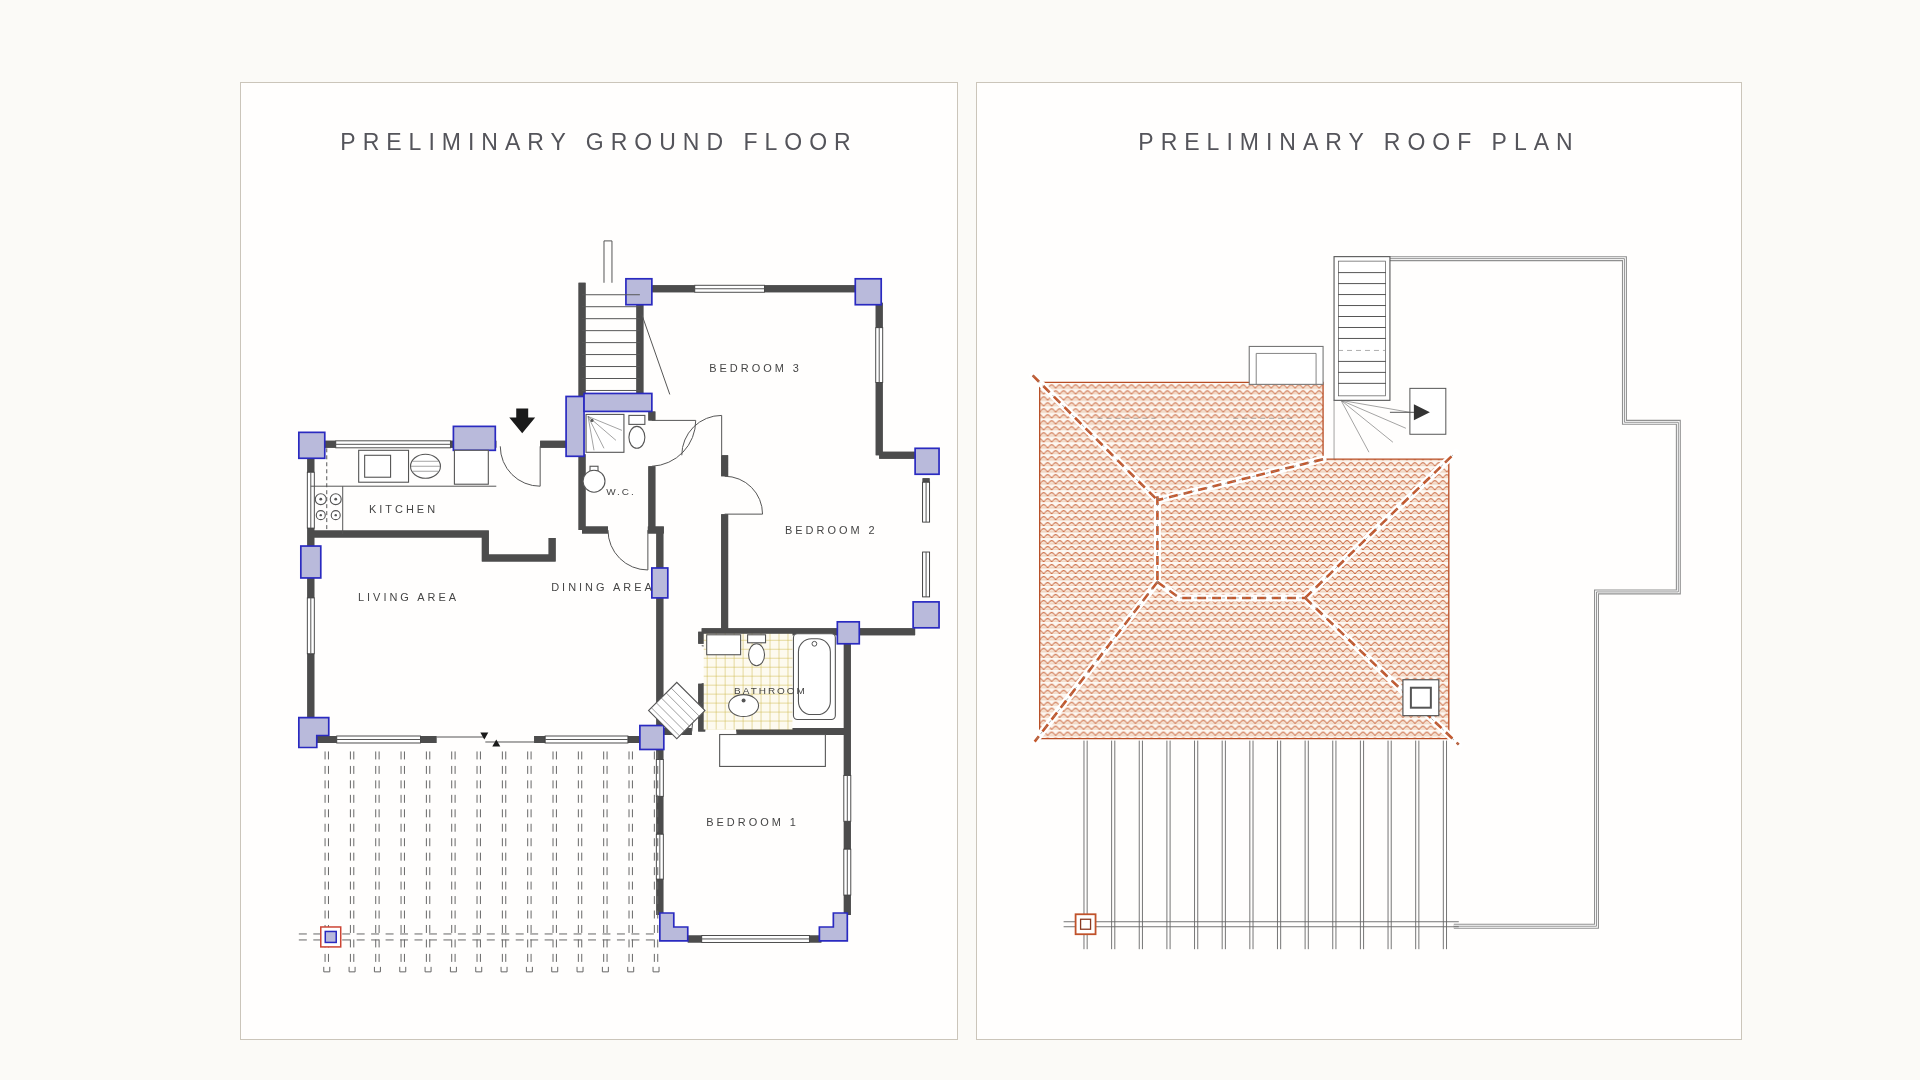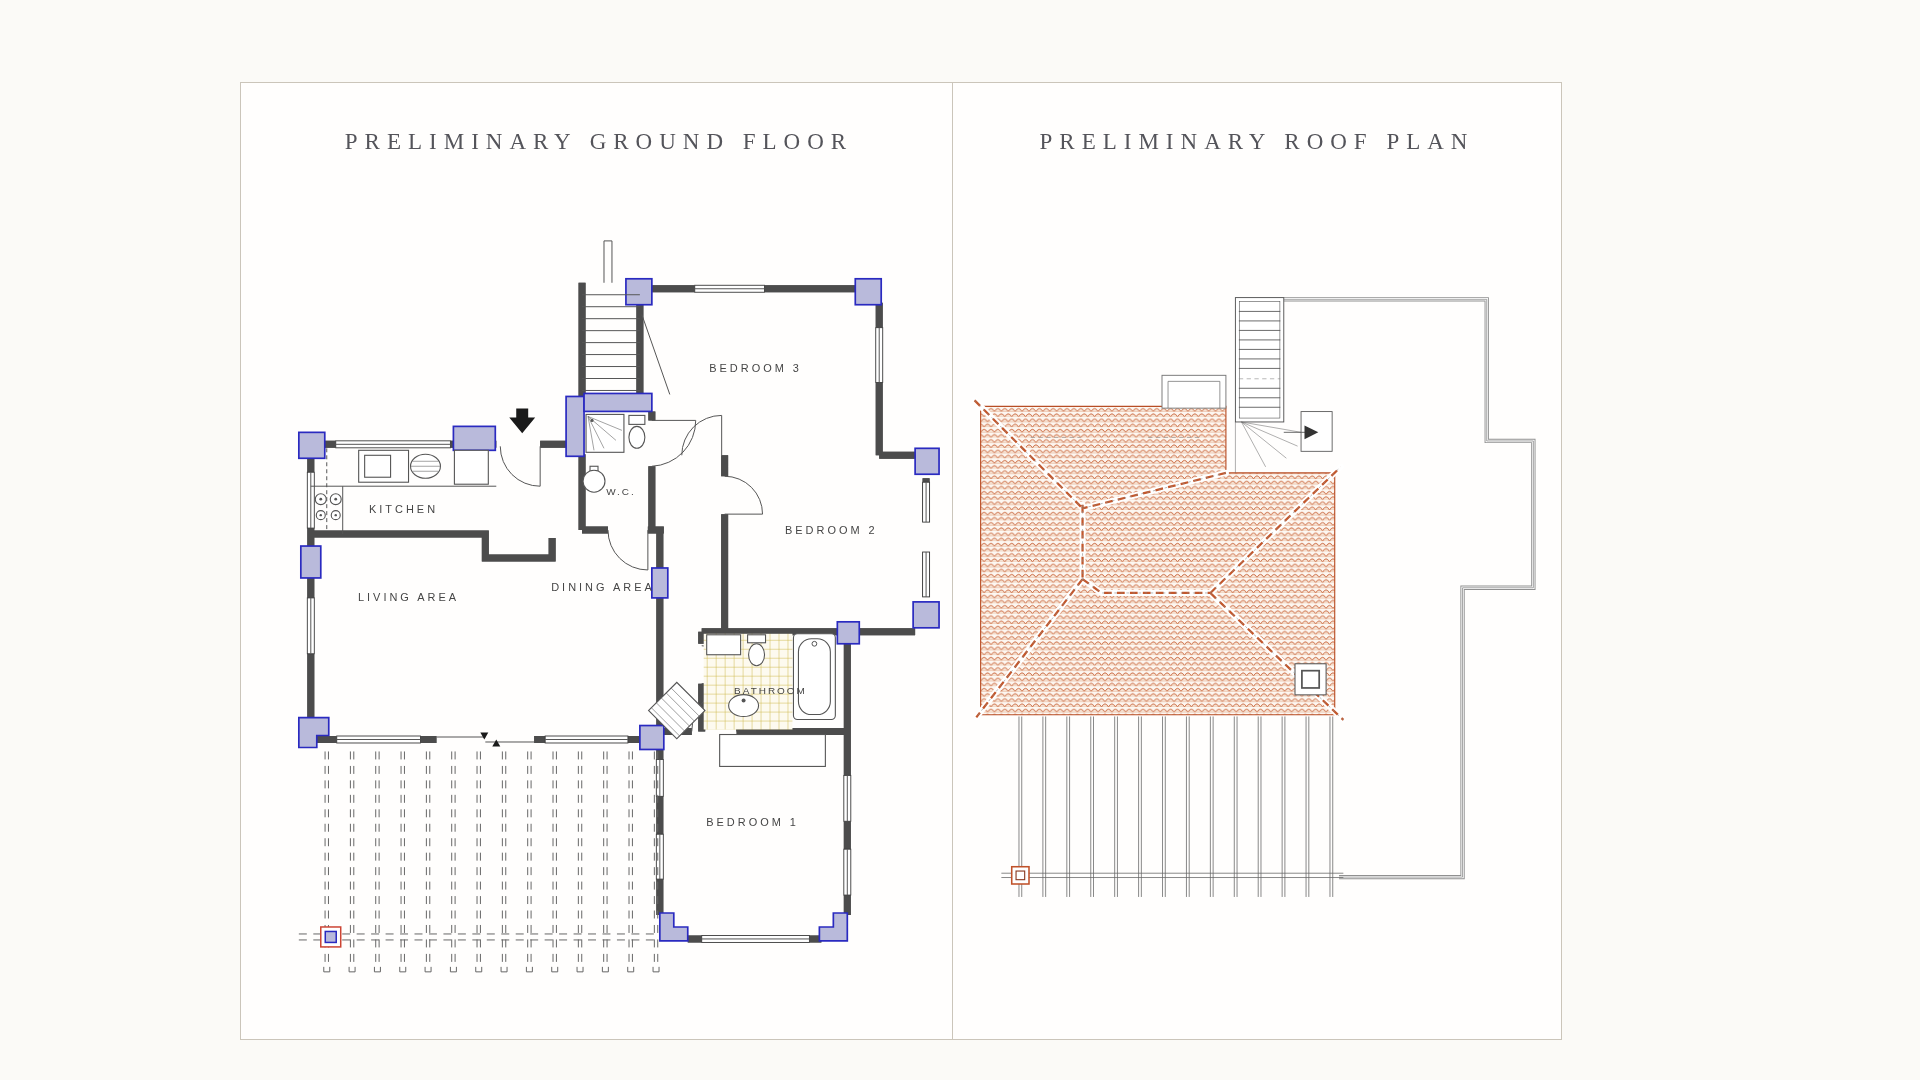"PRELIMINARY GROUND FLOOR" .panel-title { font-family: Liberation Serif, serif -> none }
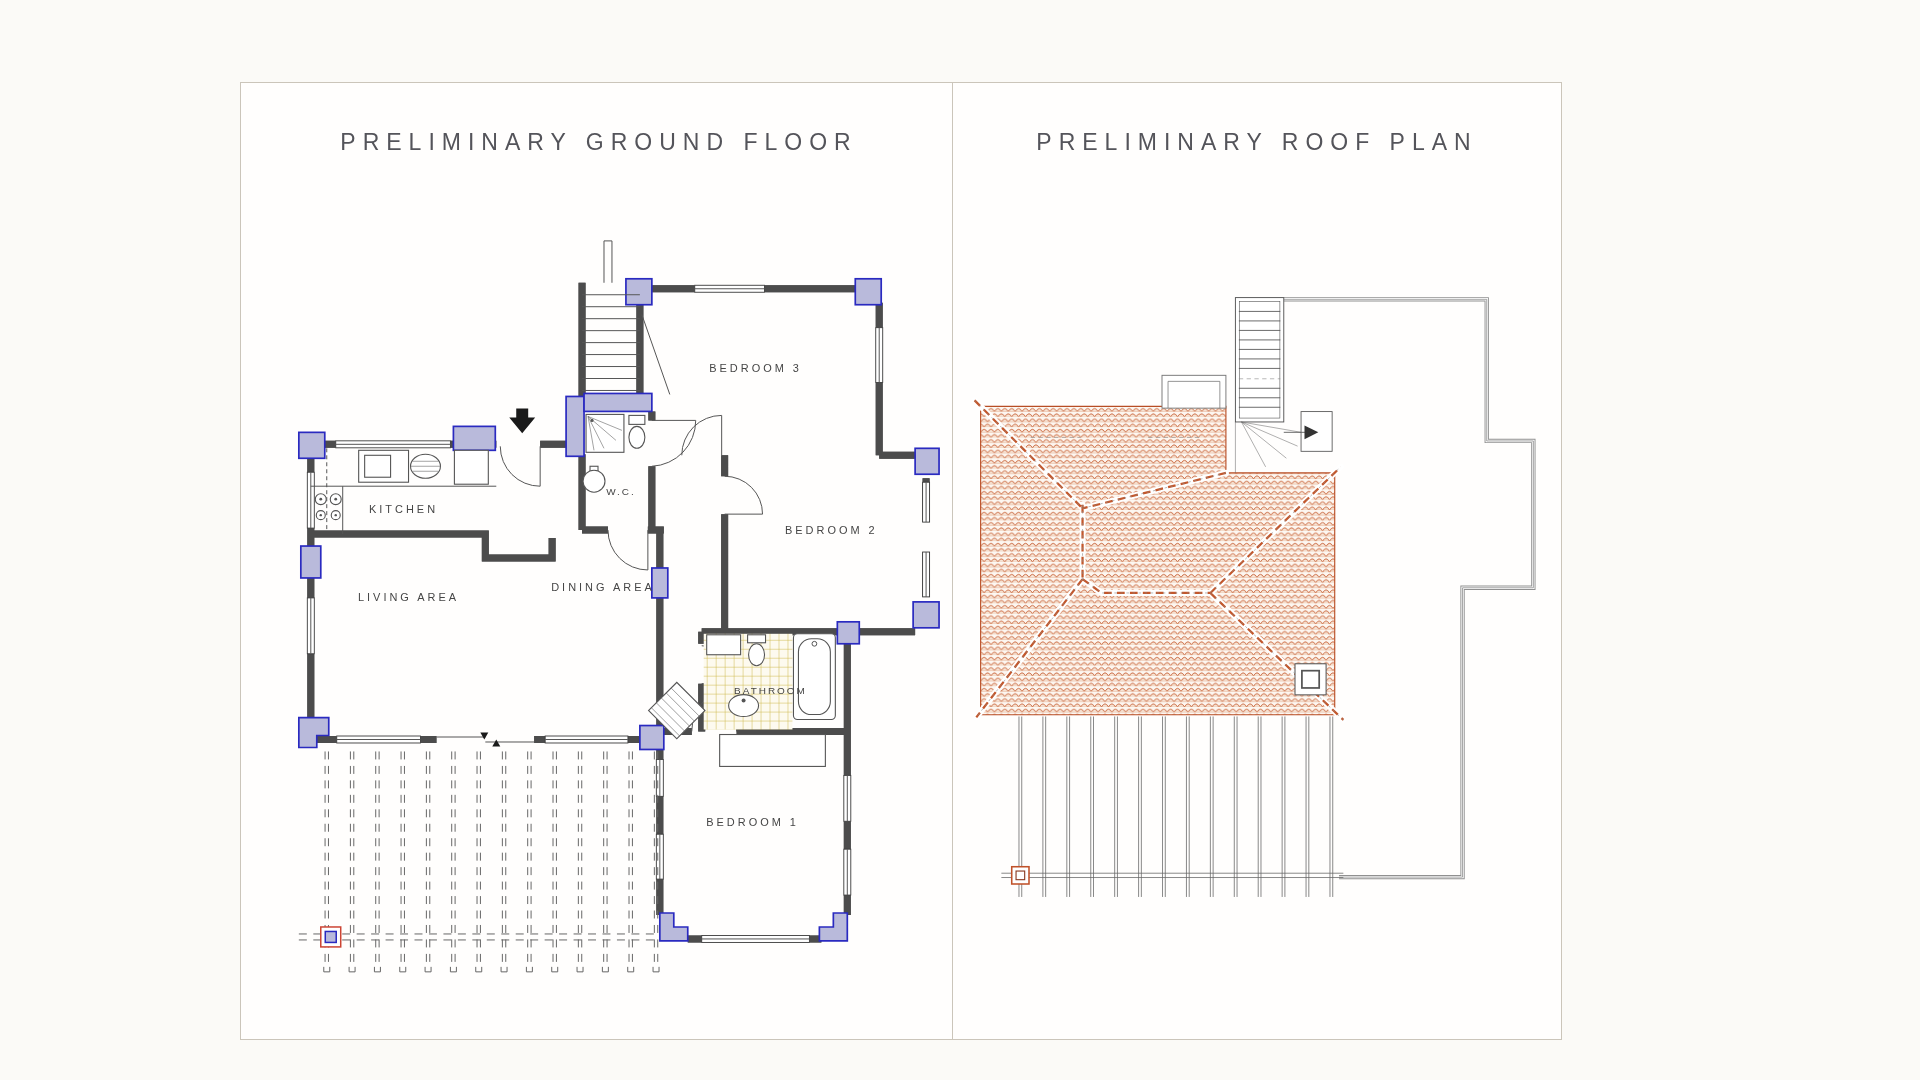"PRELIMINARY ROOF PLAN" #panel-right { left: 952px -> 976px; width: 610px -> 766px }
